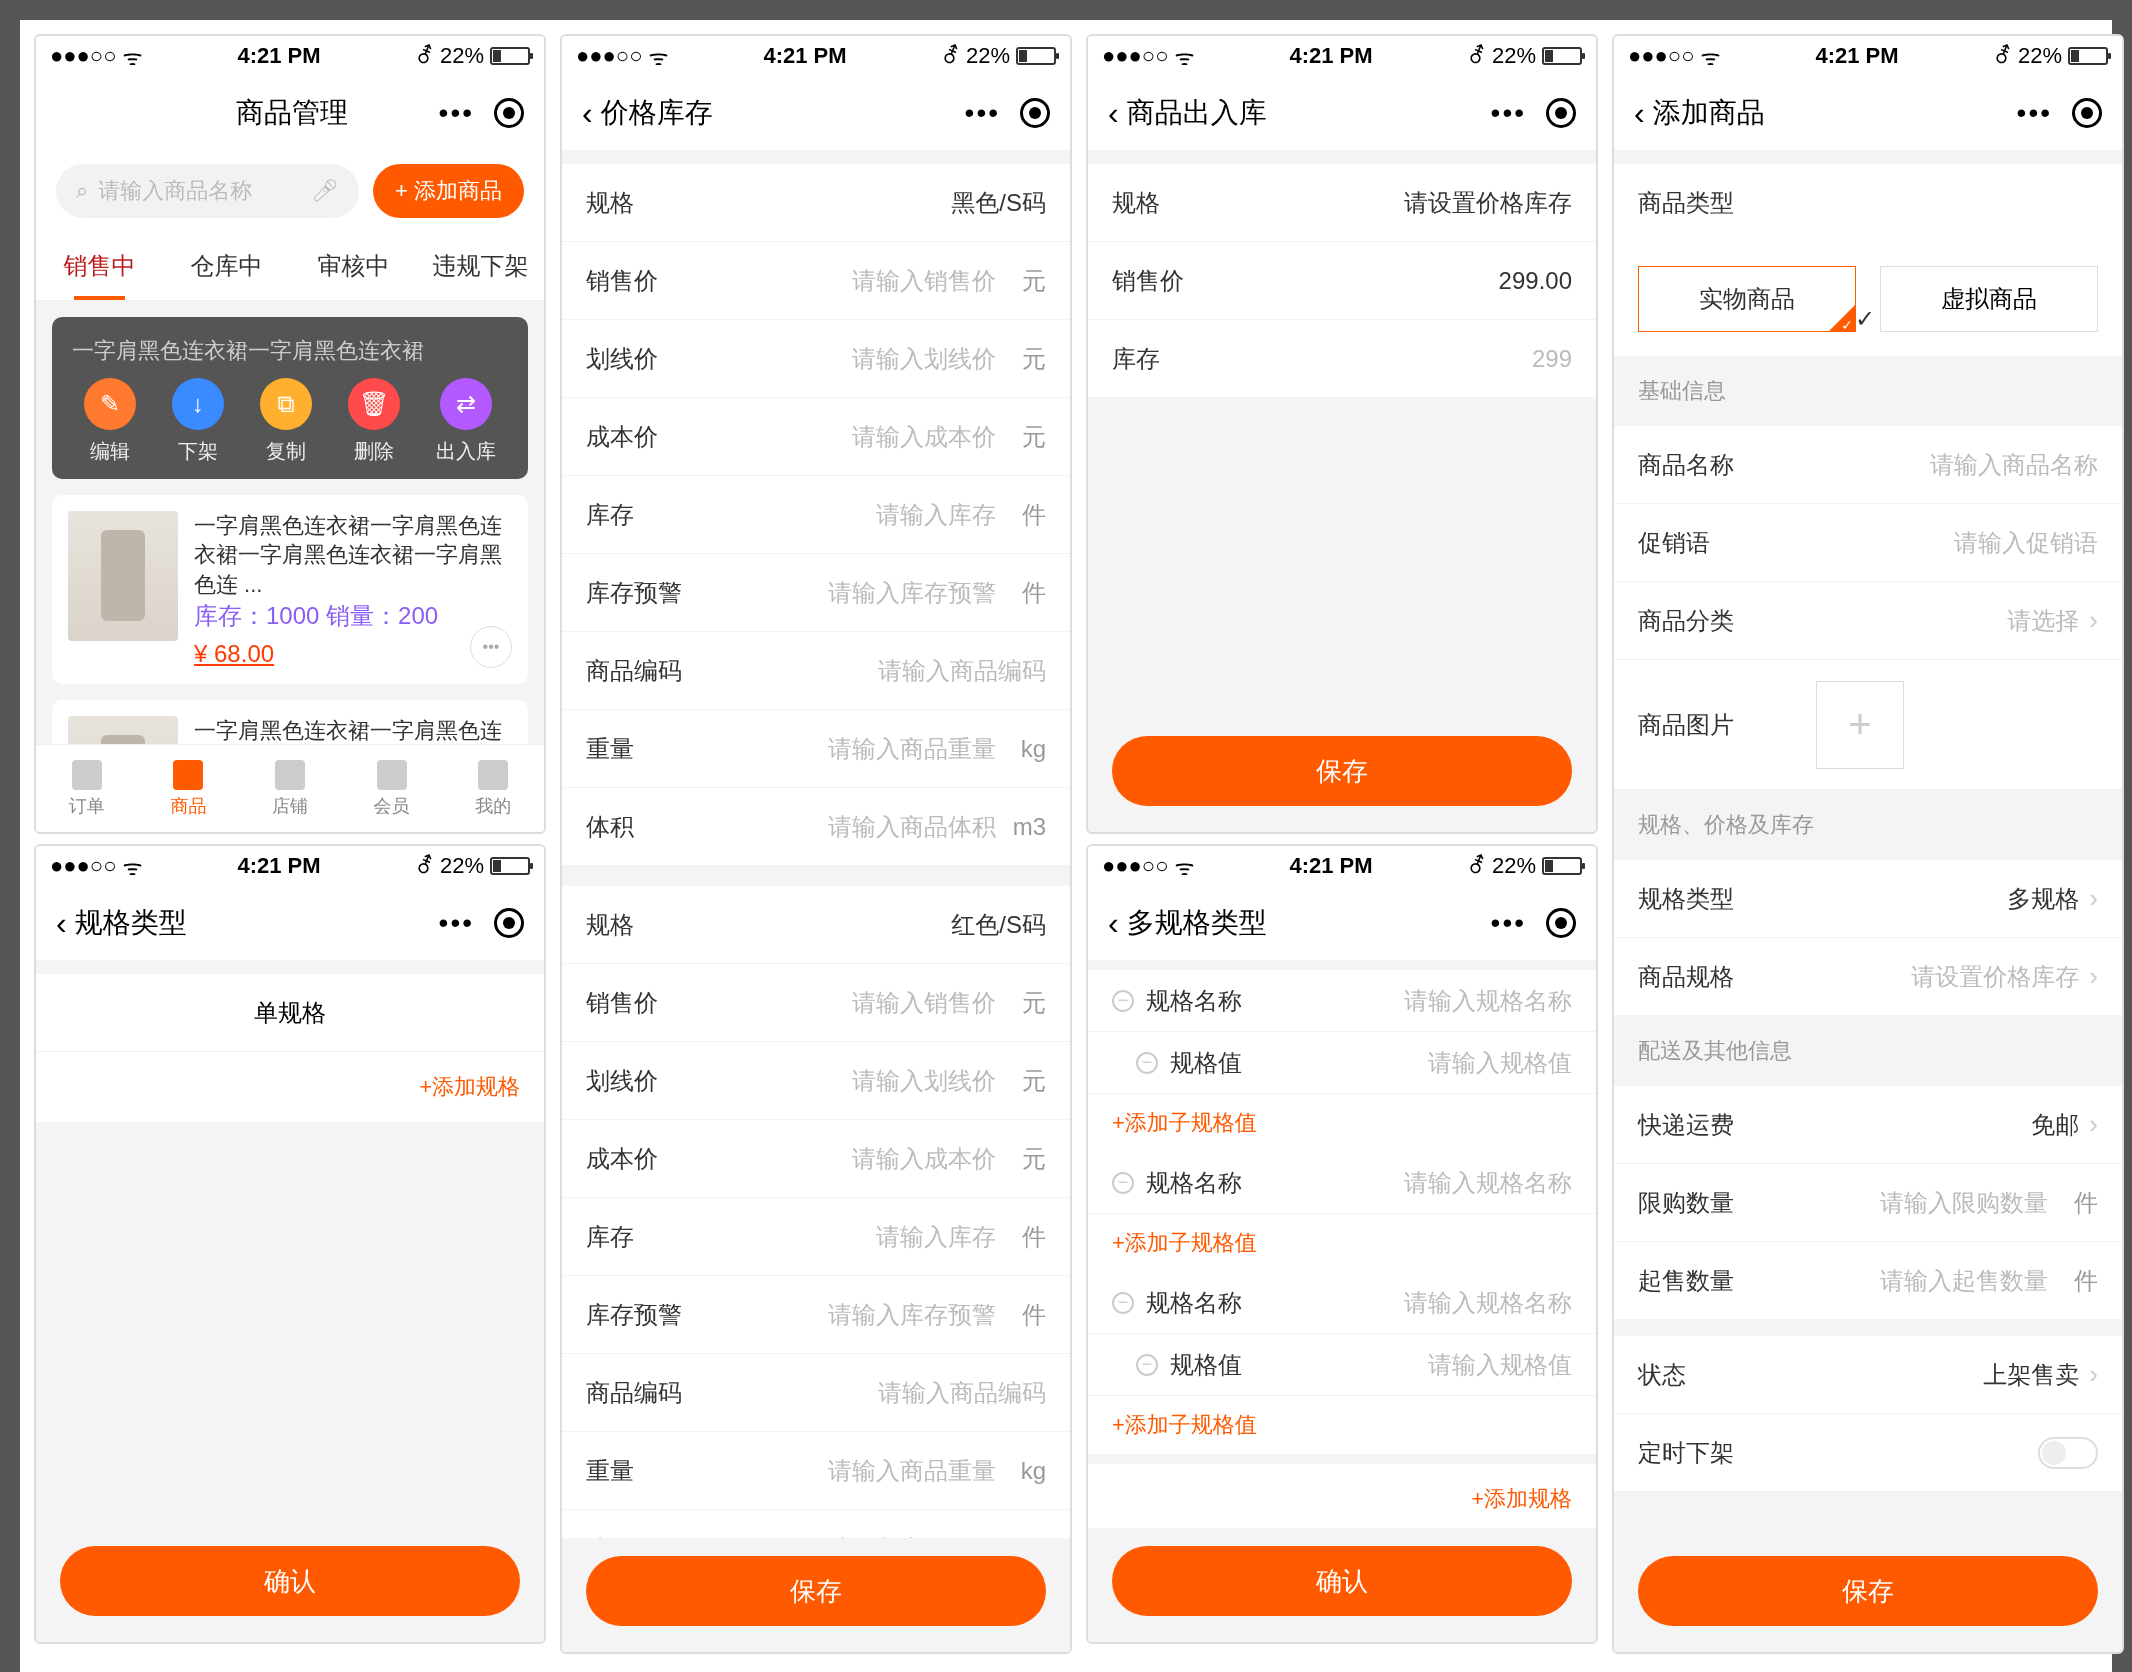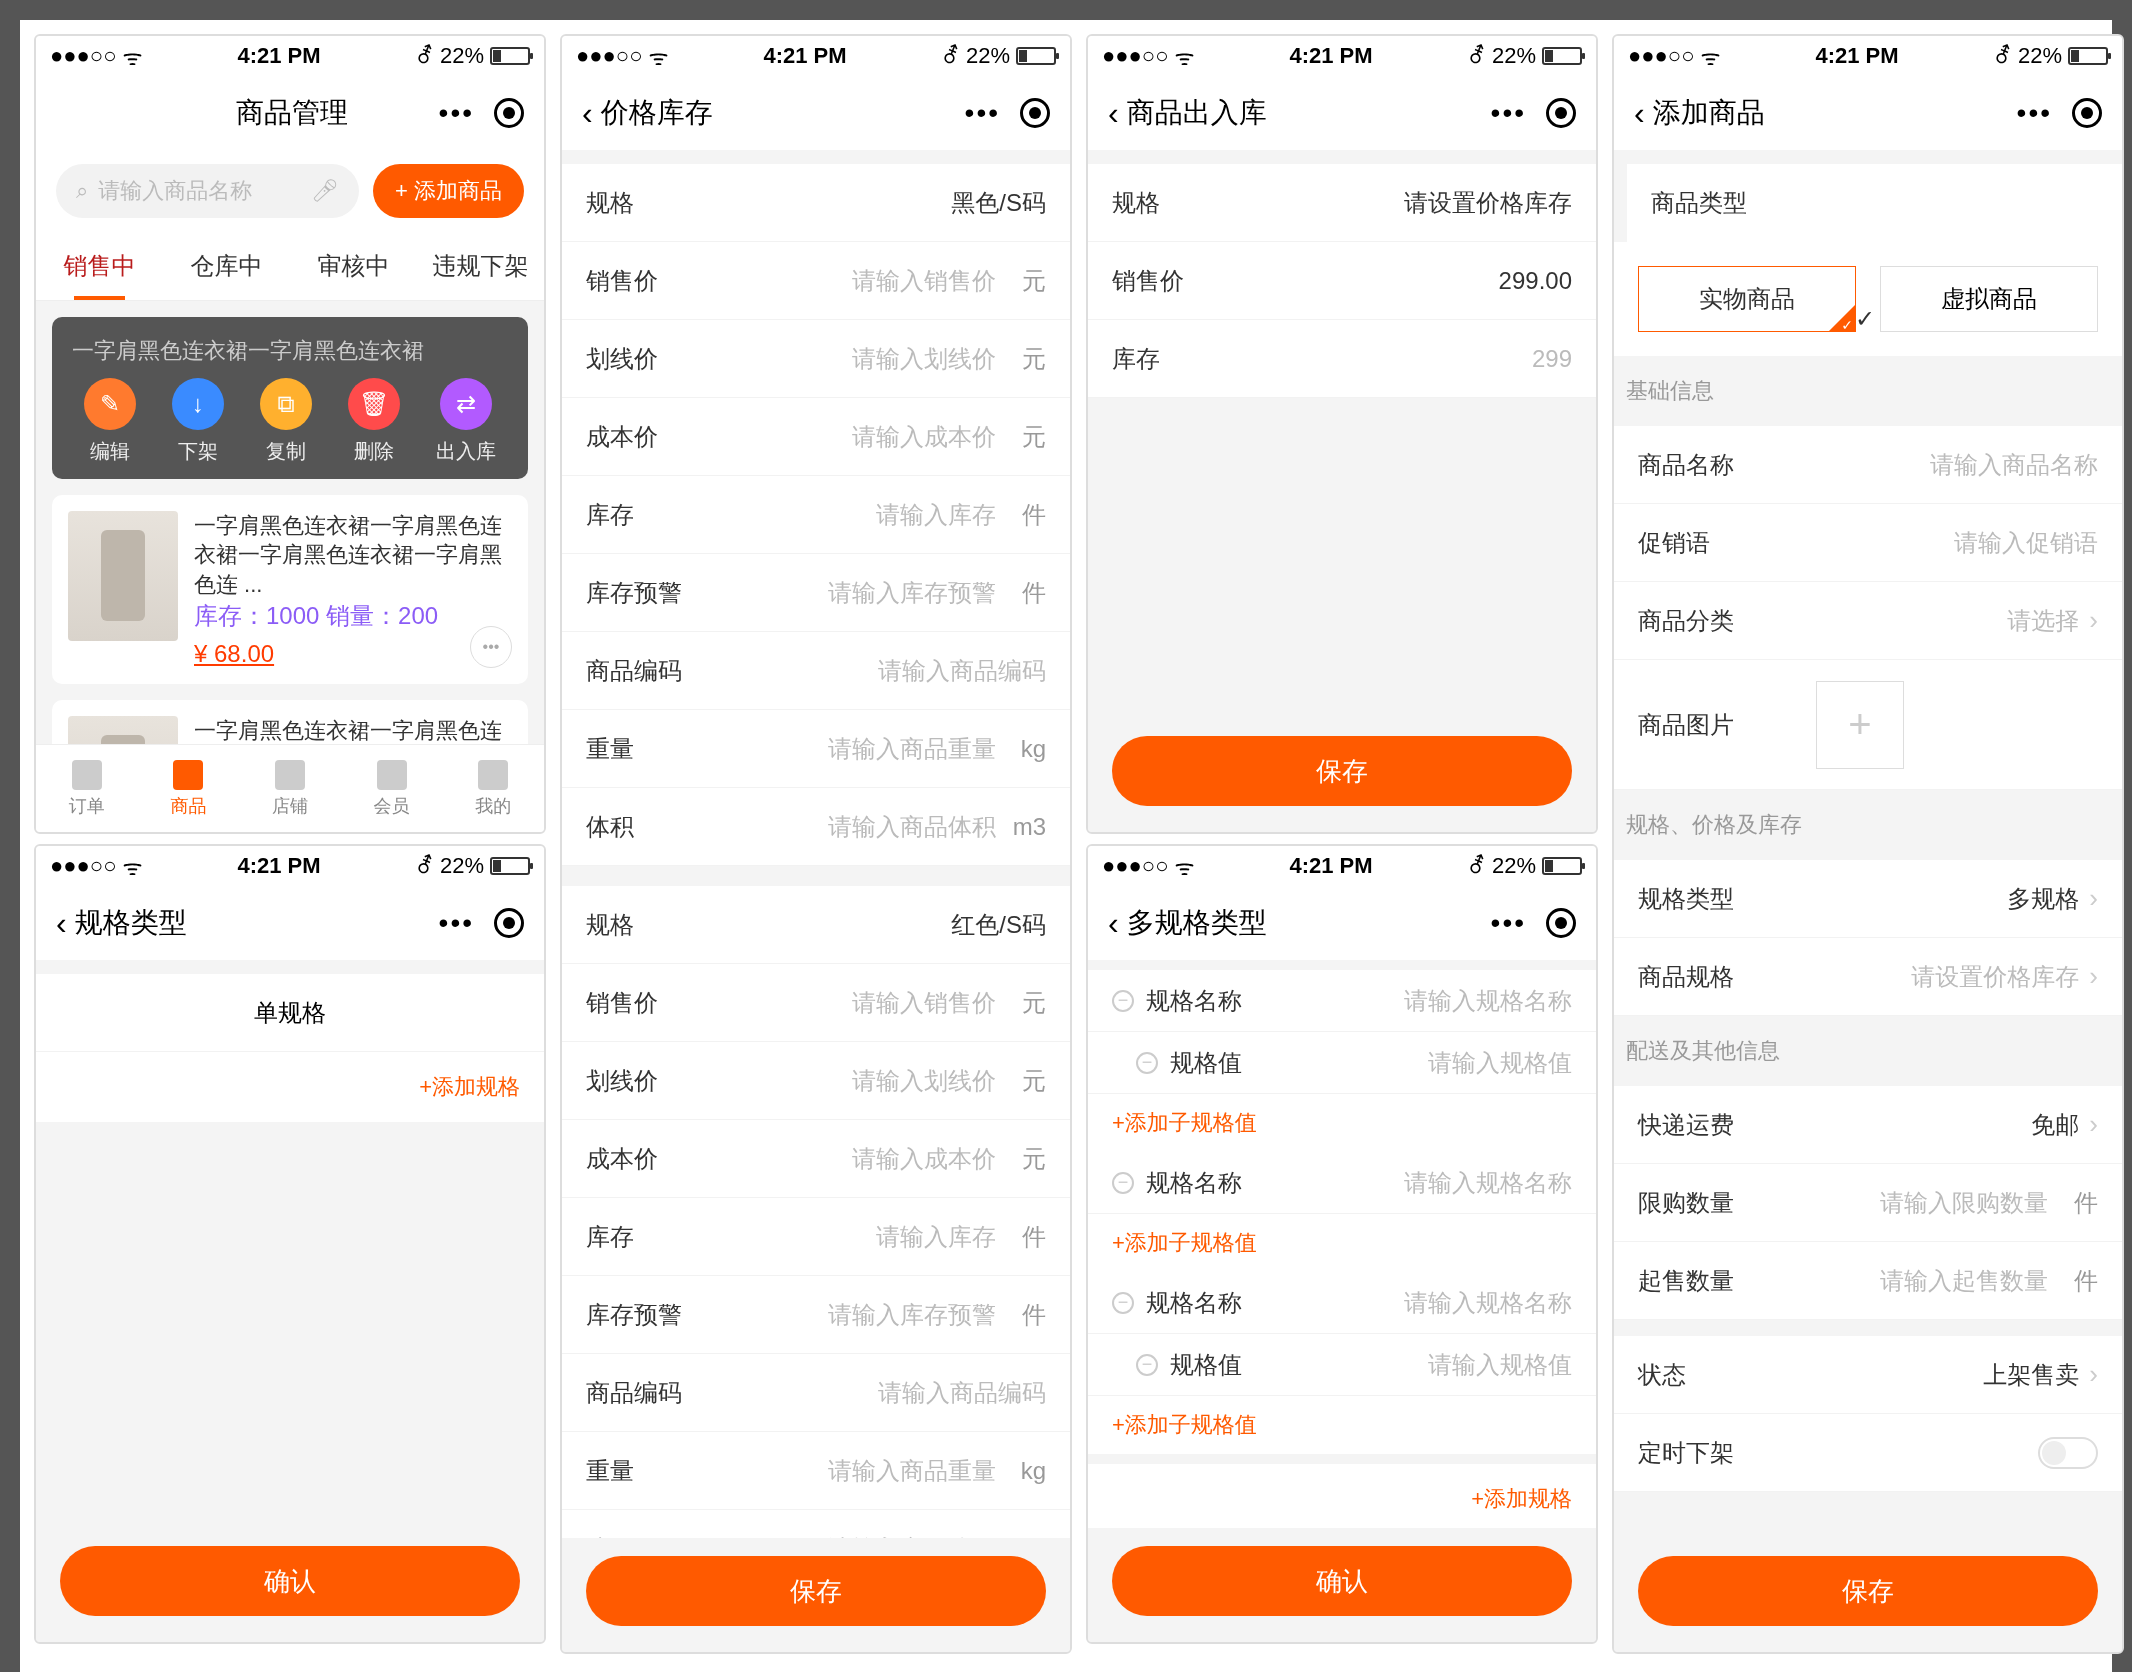"商品类型" div.listrow { margin-left: 13px -> none }
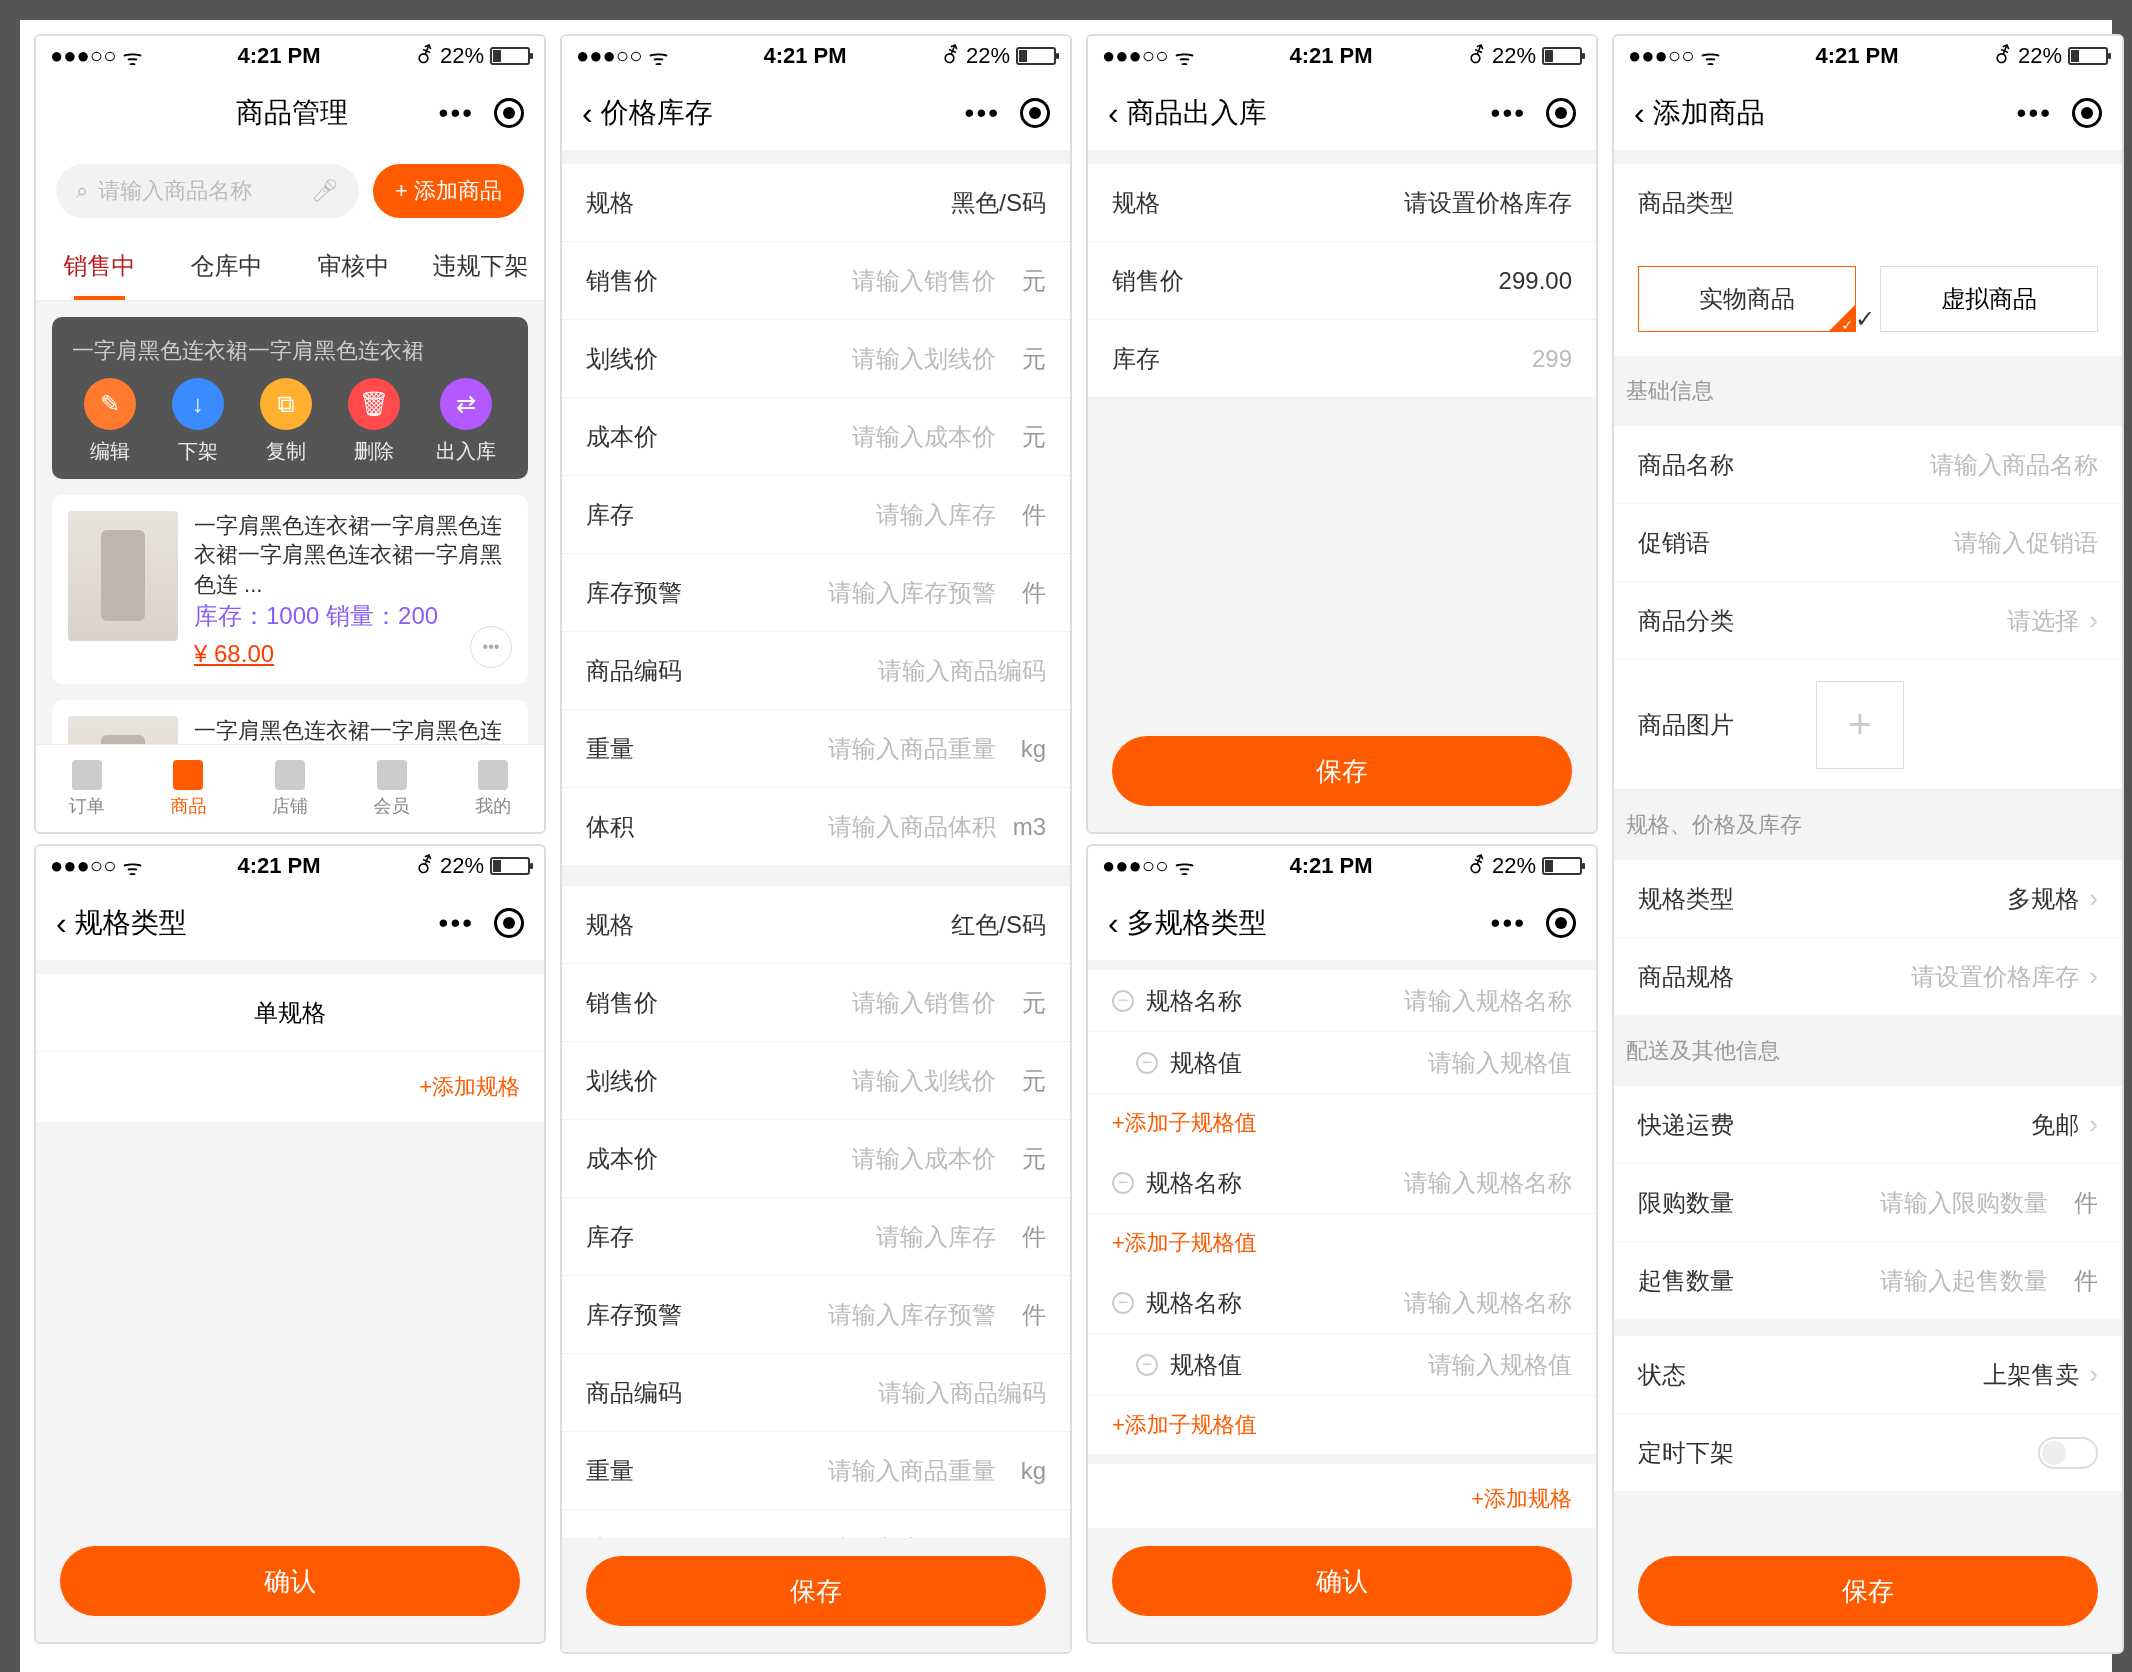"基础信息" .section { padding: 20px 12px -> 20px 24px }
